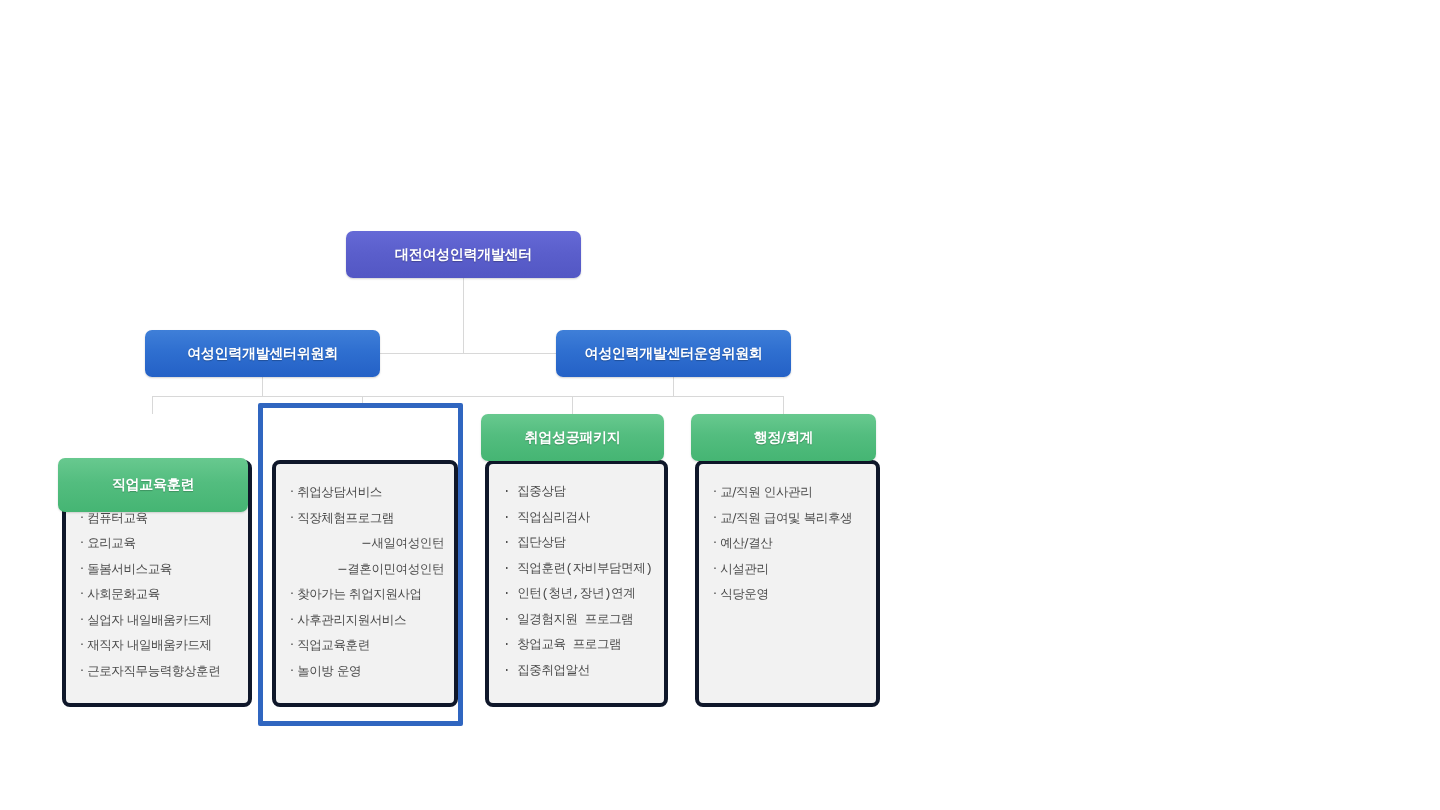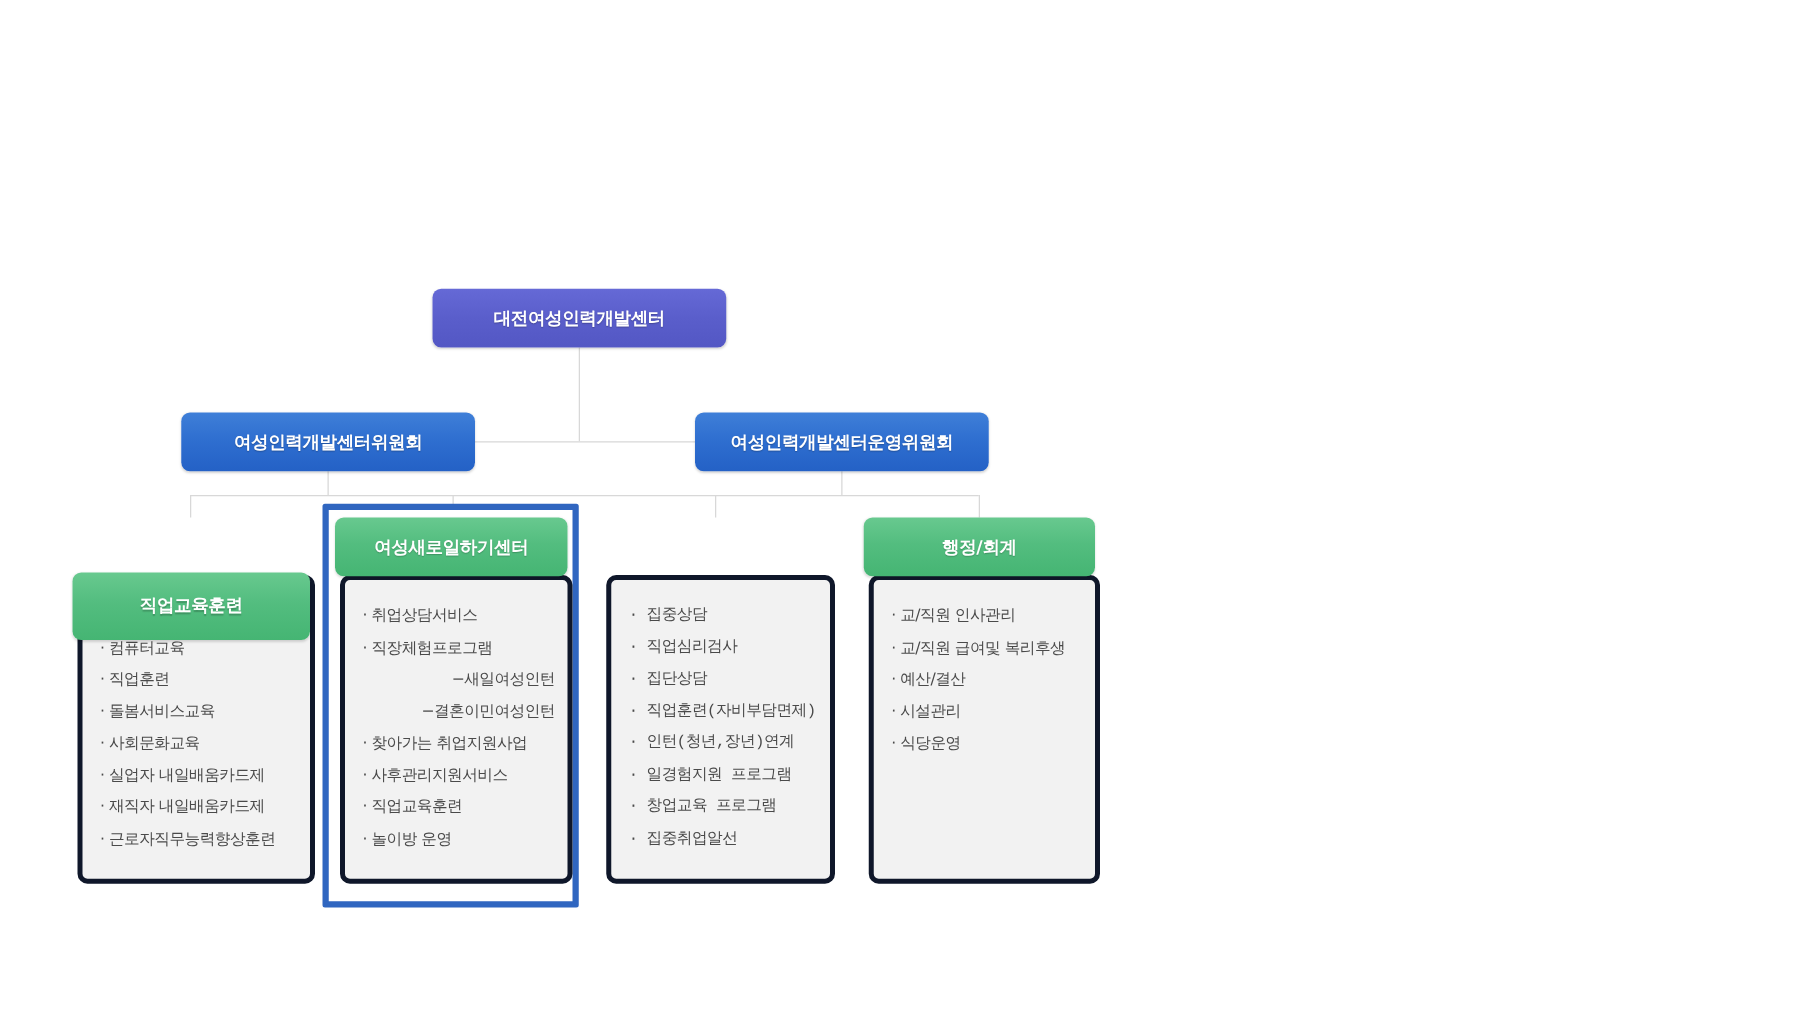"여성새로일하기센터" div.node { html: <div> <span>여성새로일하기센터</span> </div> -> none }
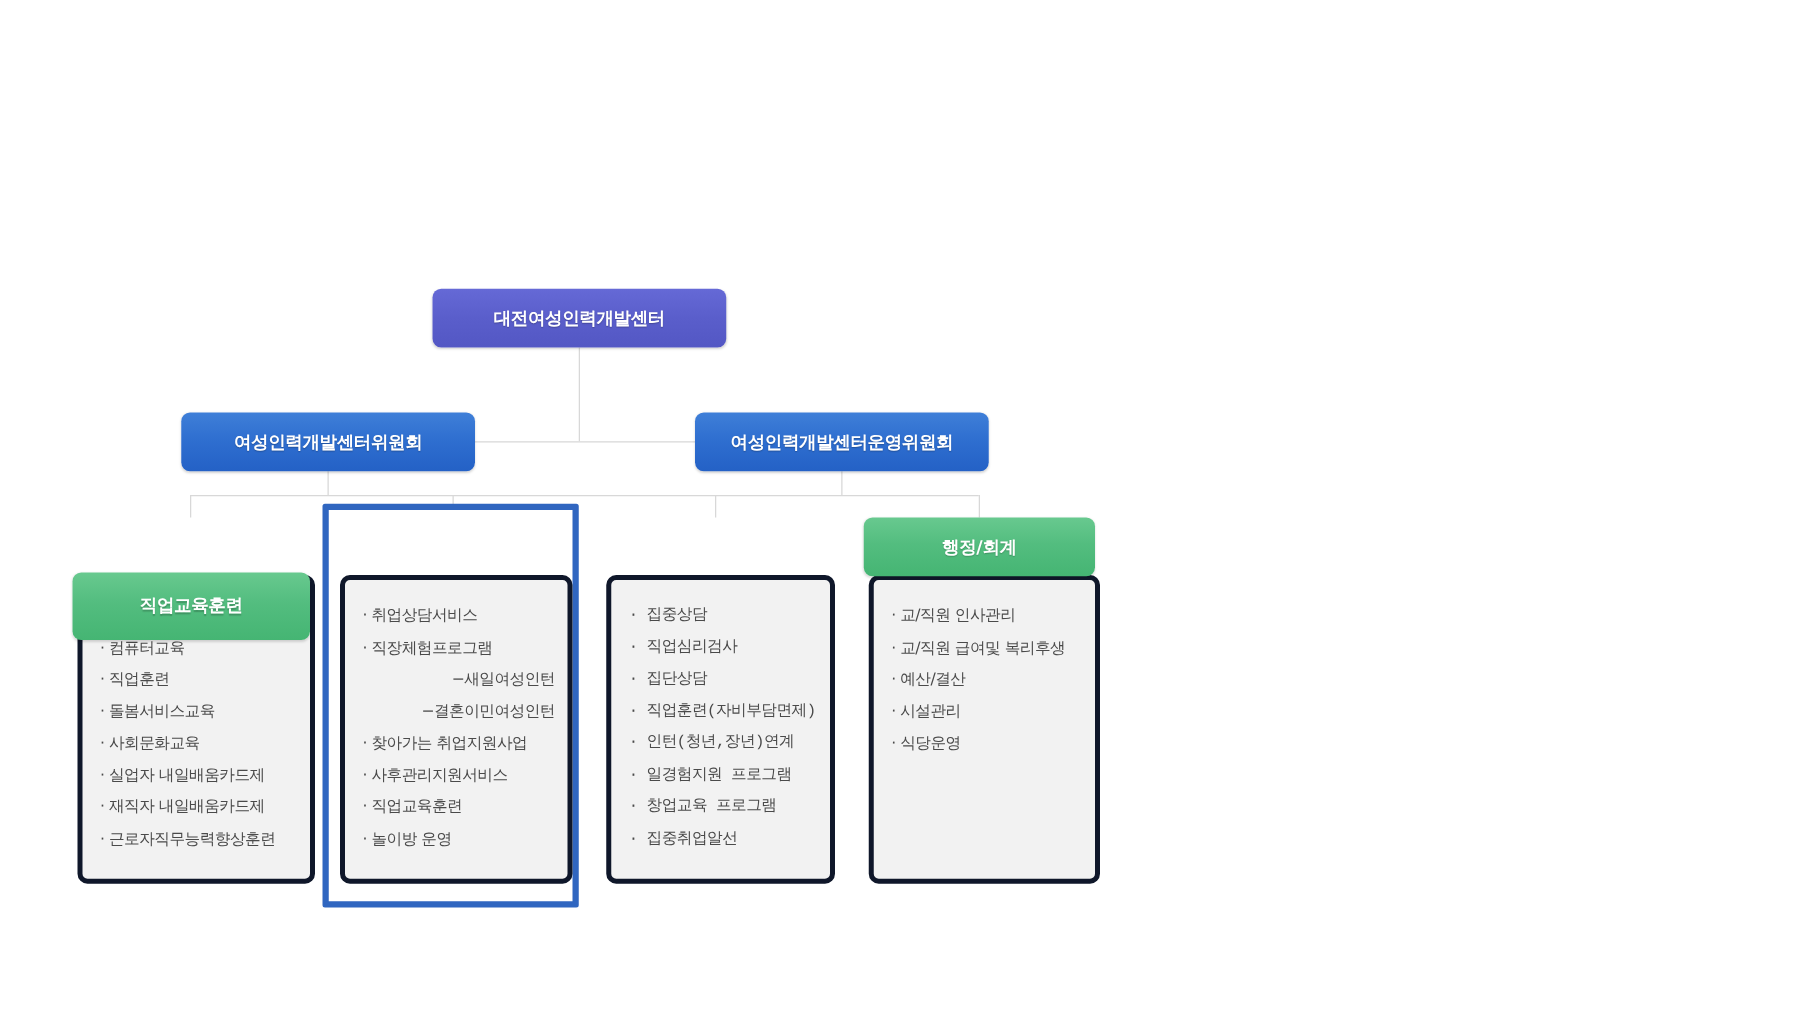"취업성공패키지" div.node { html: none -> <div> <span>취업성공패키지</span> </div> }
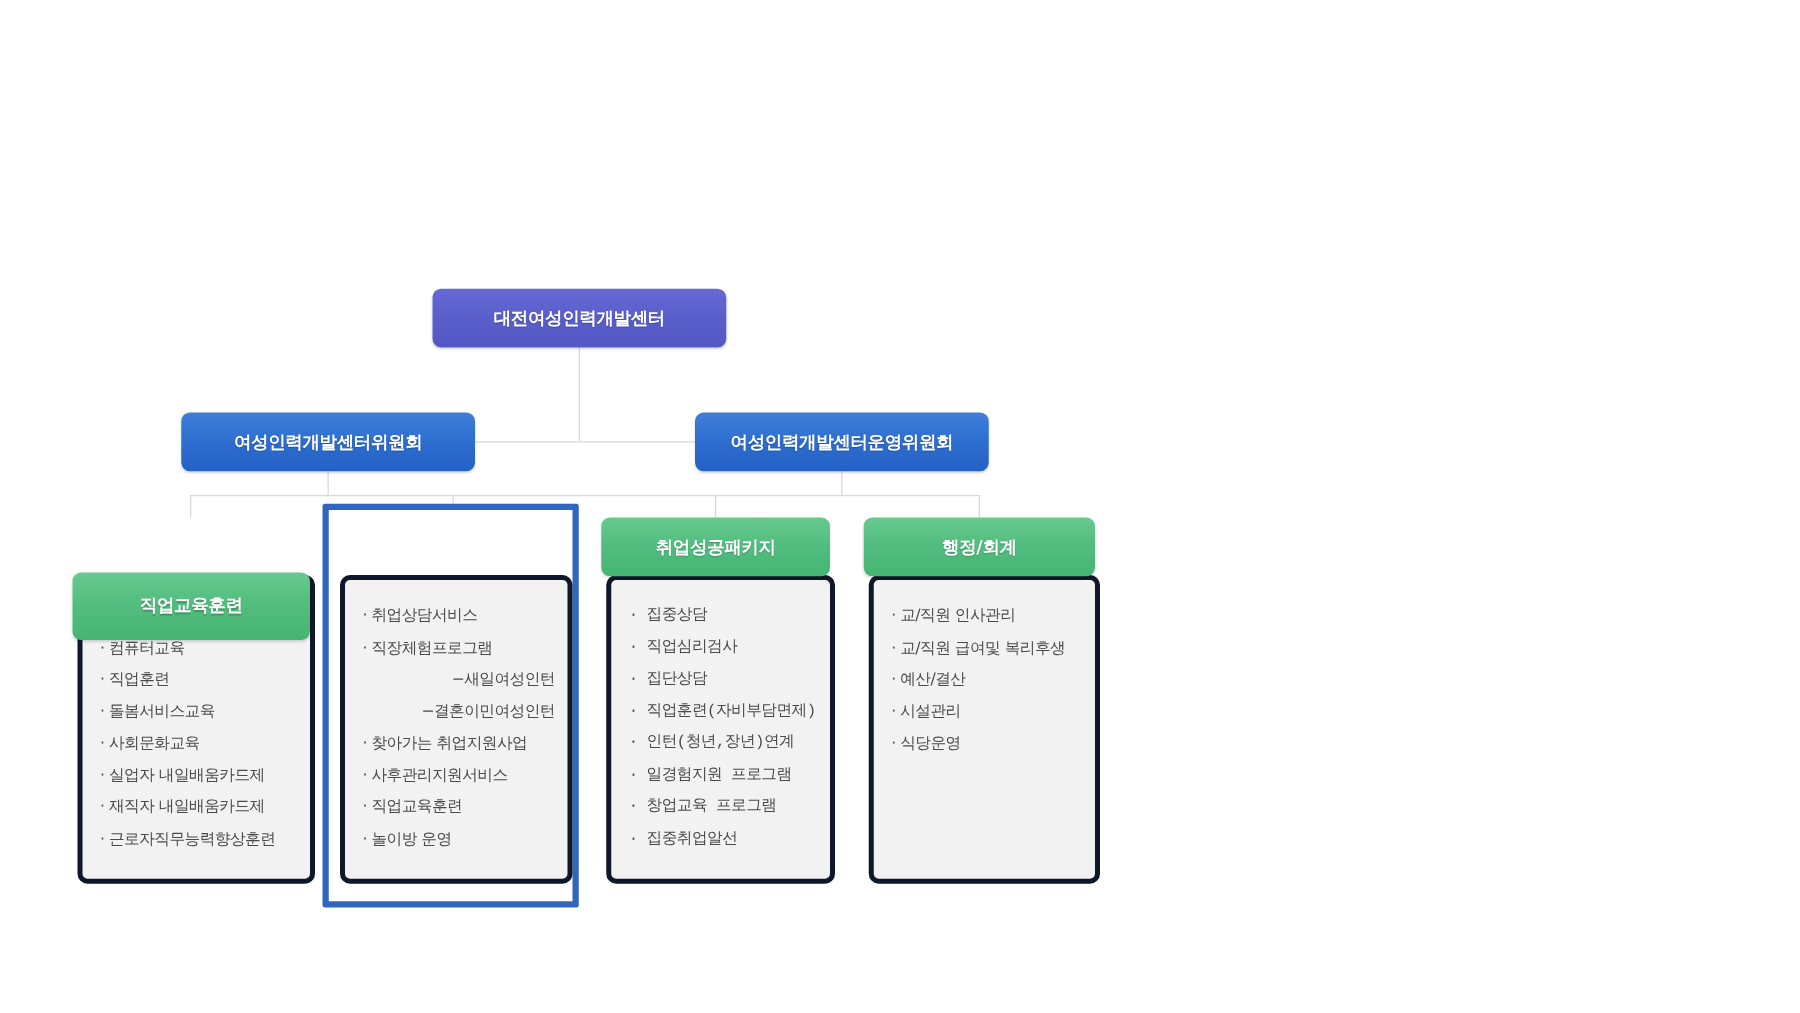"· 직업훈련" li { text: 직업훈련 -> 요리교육 }
